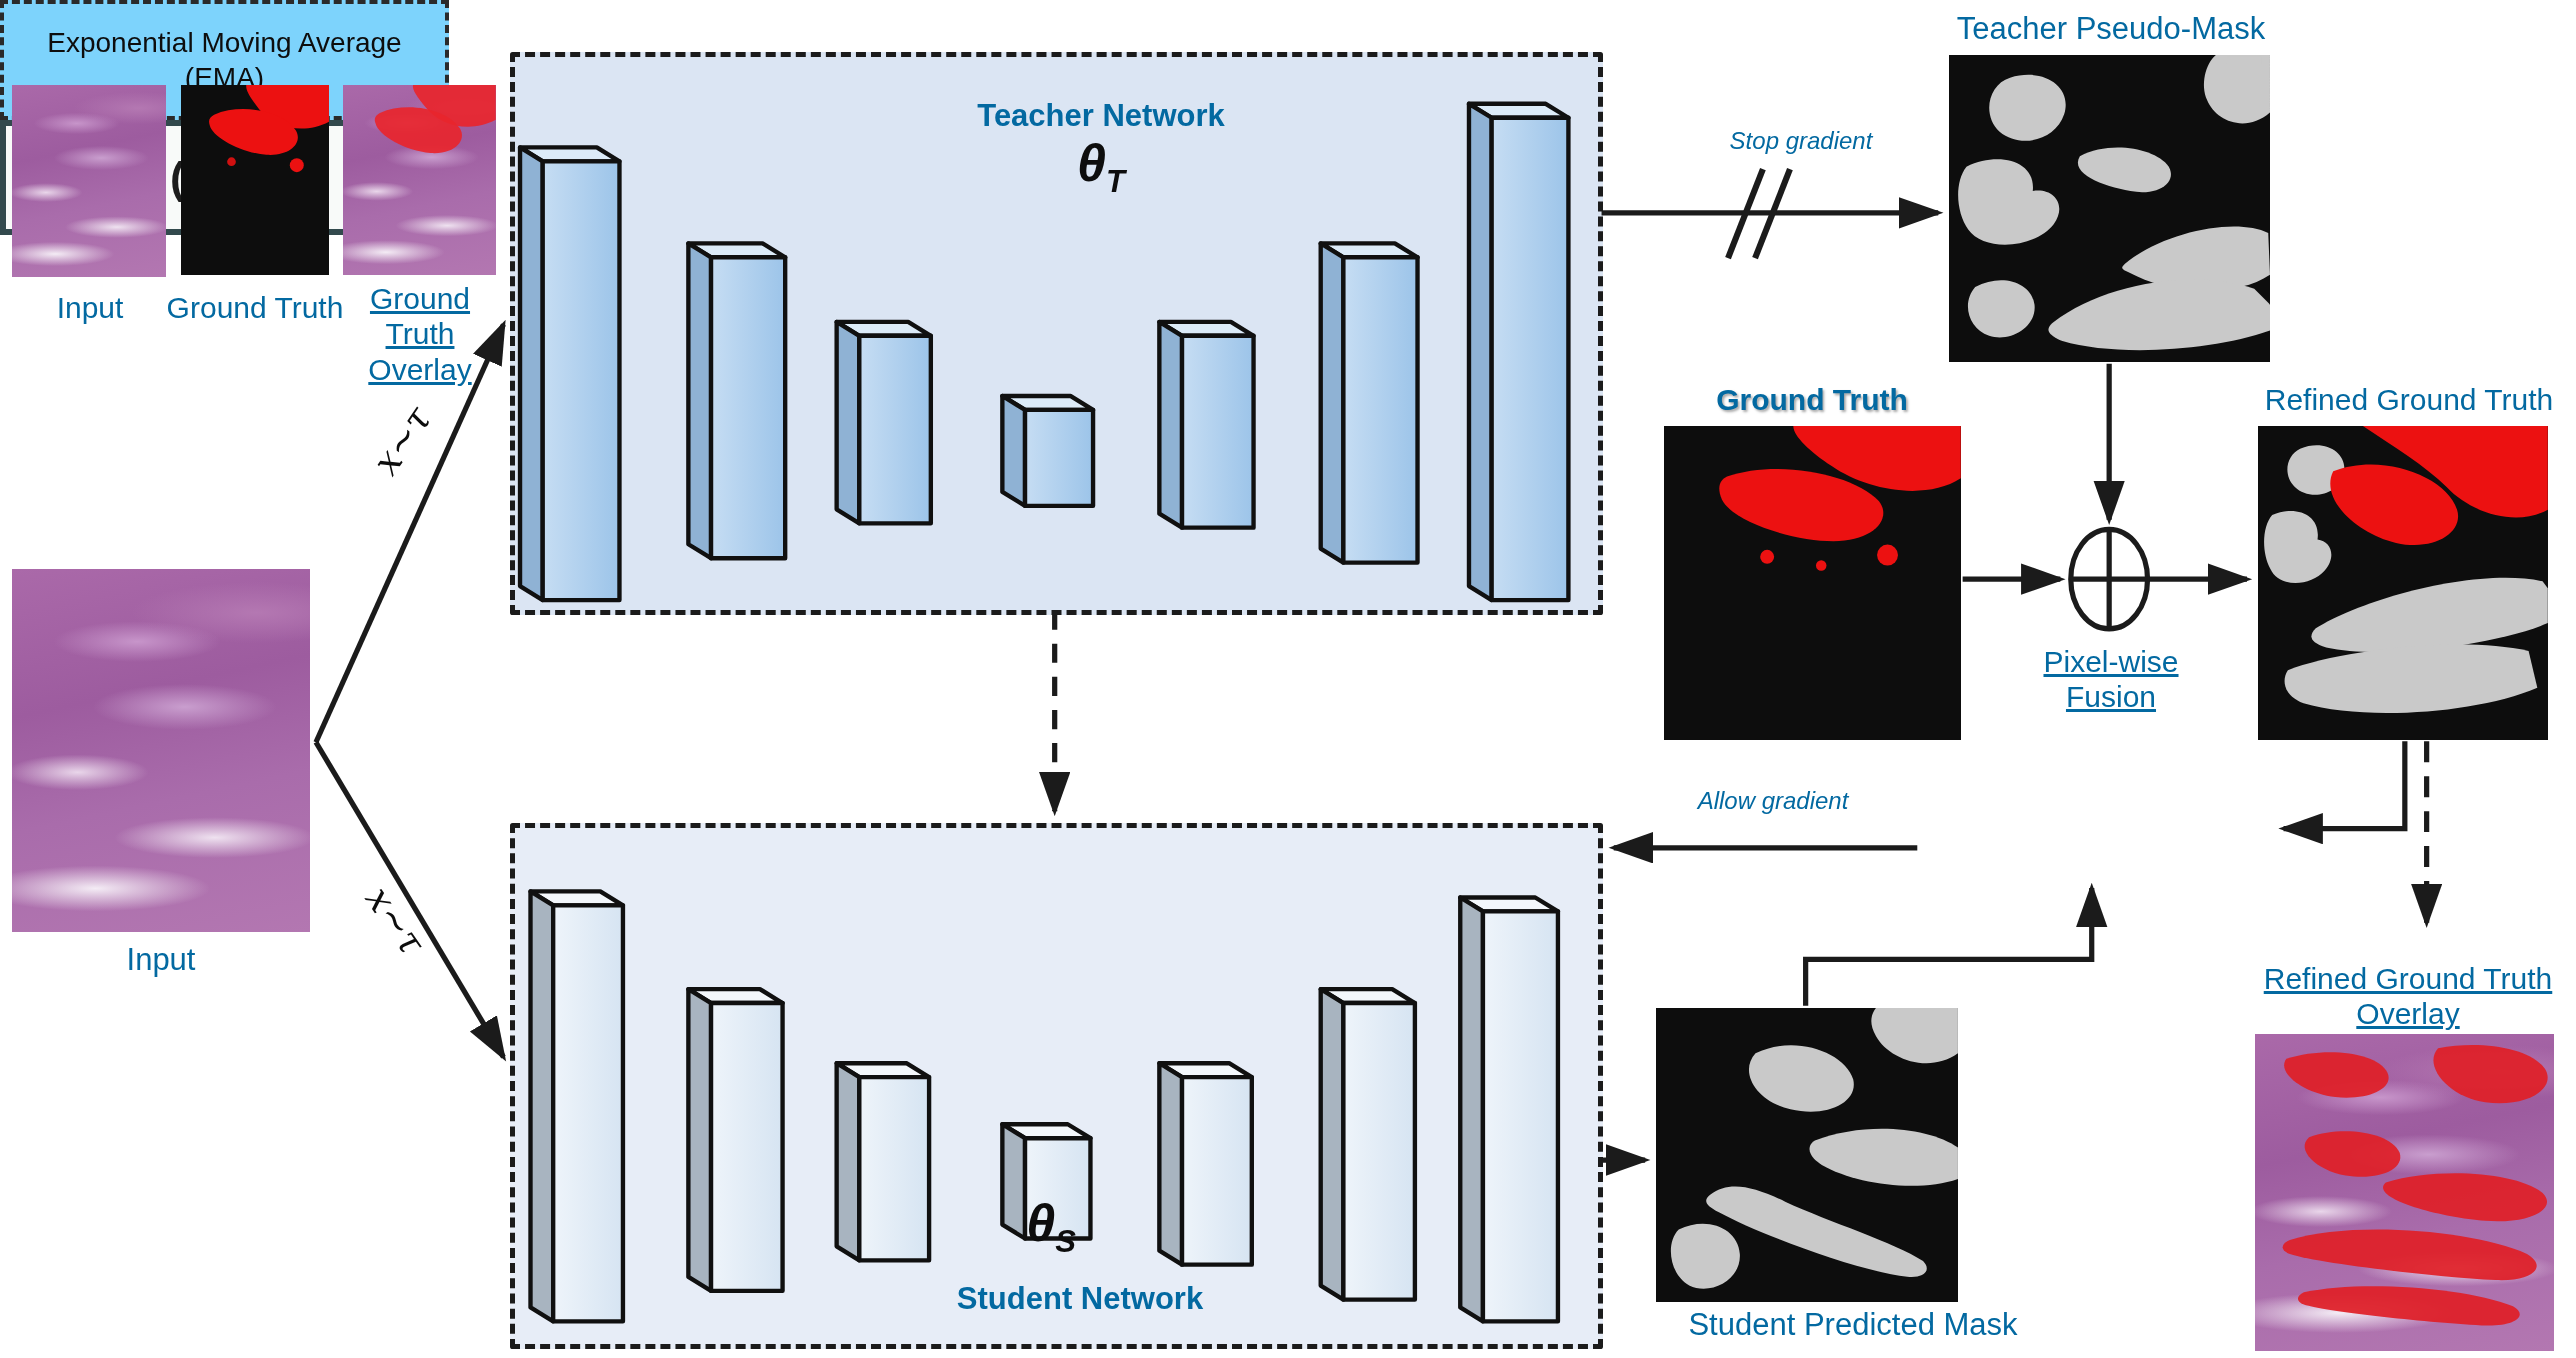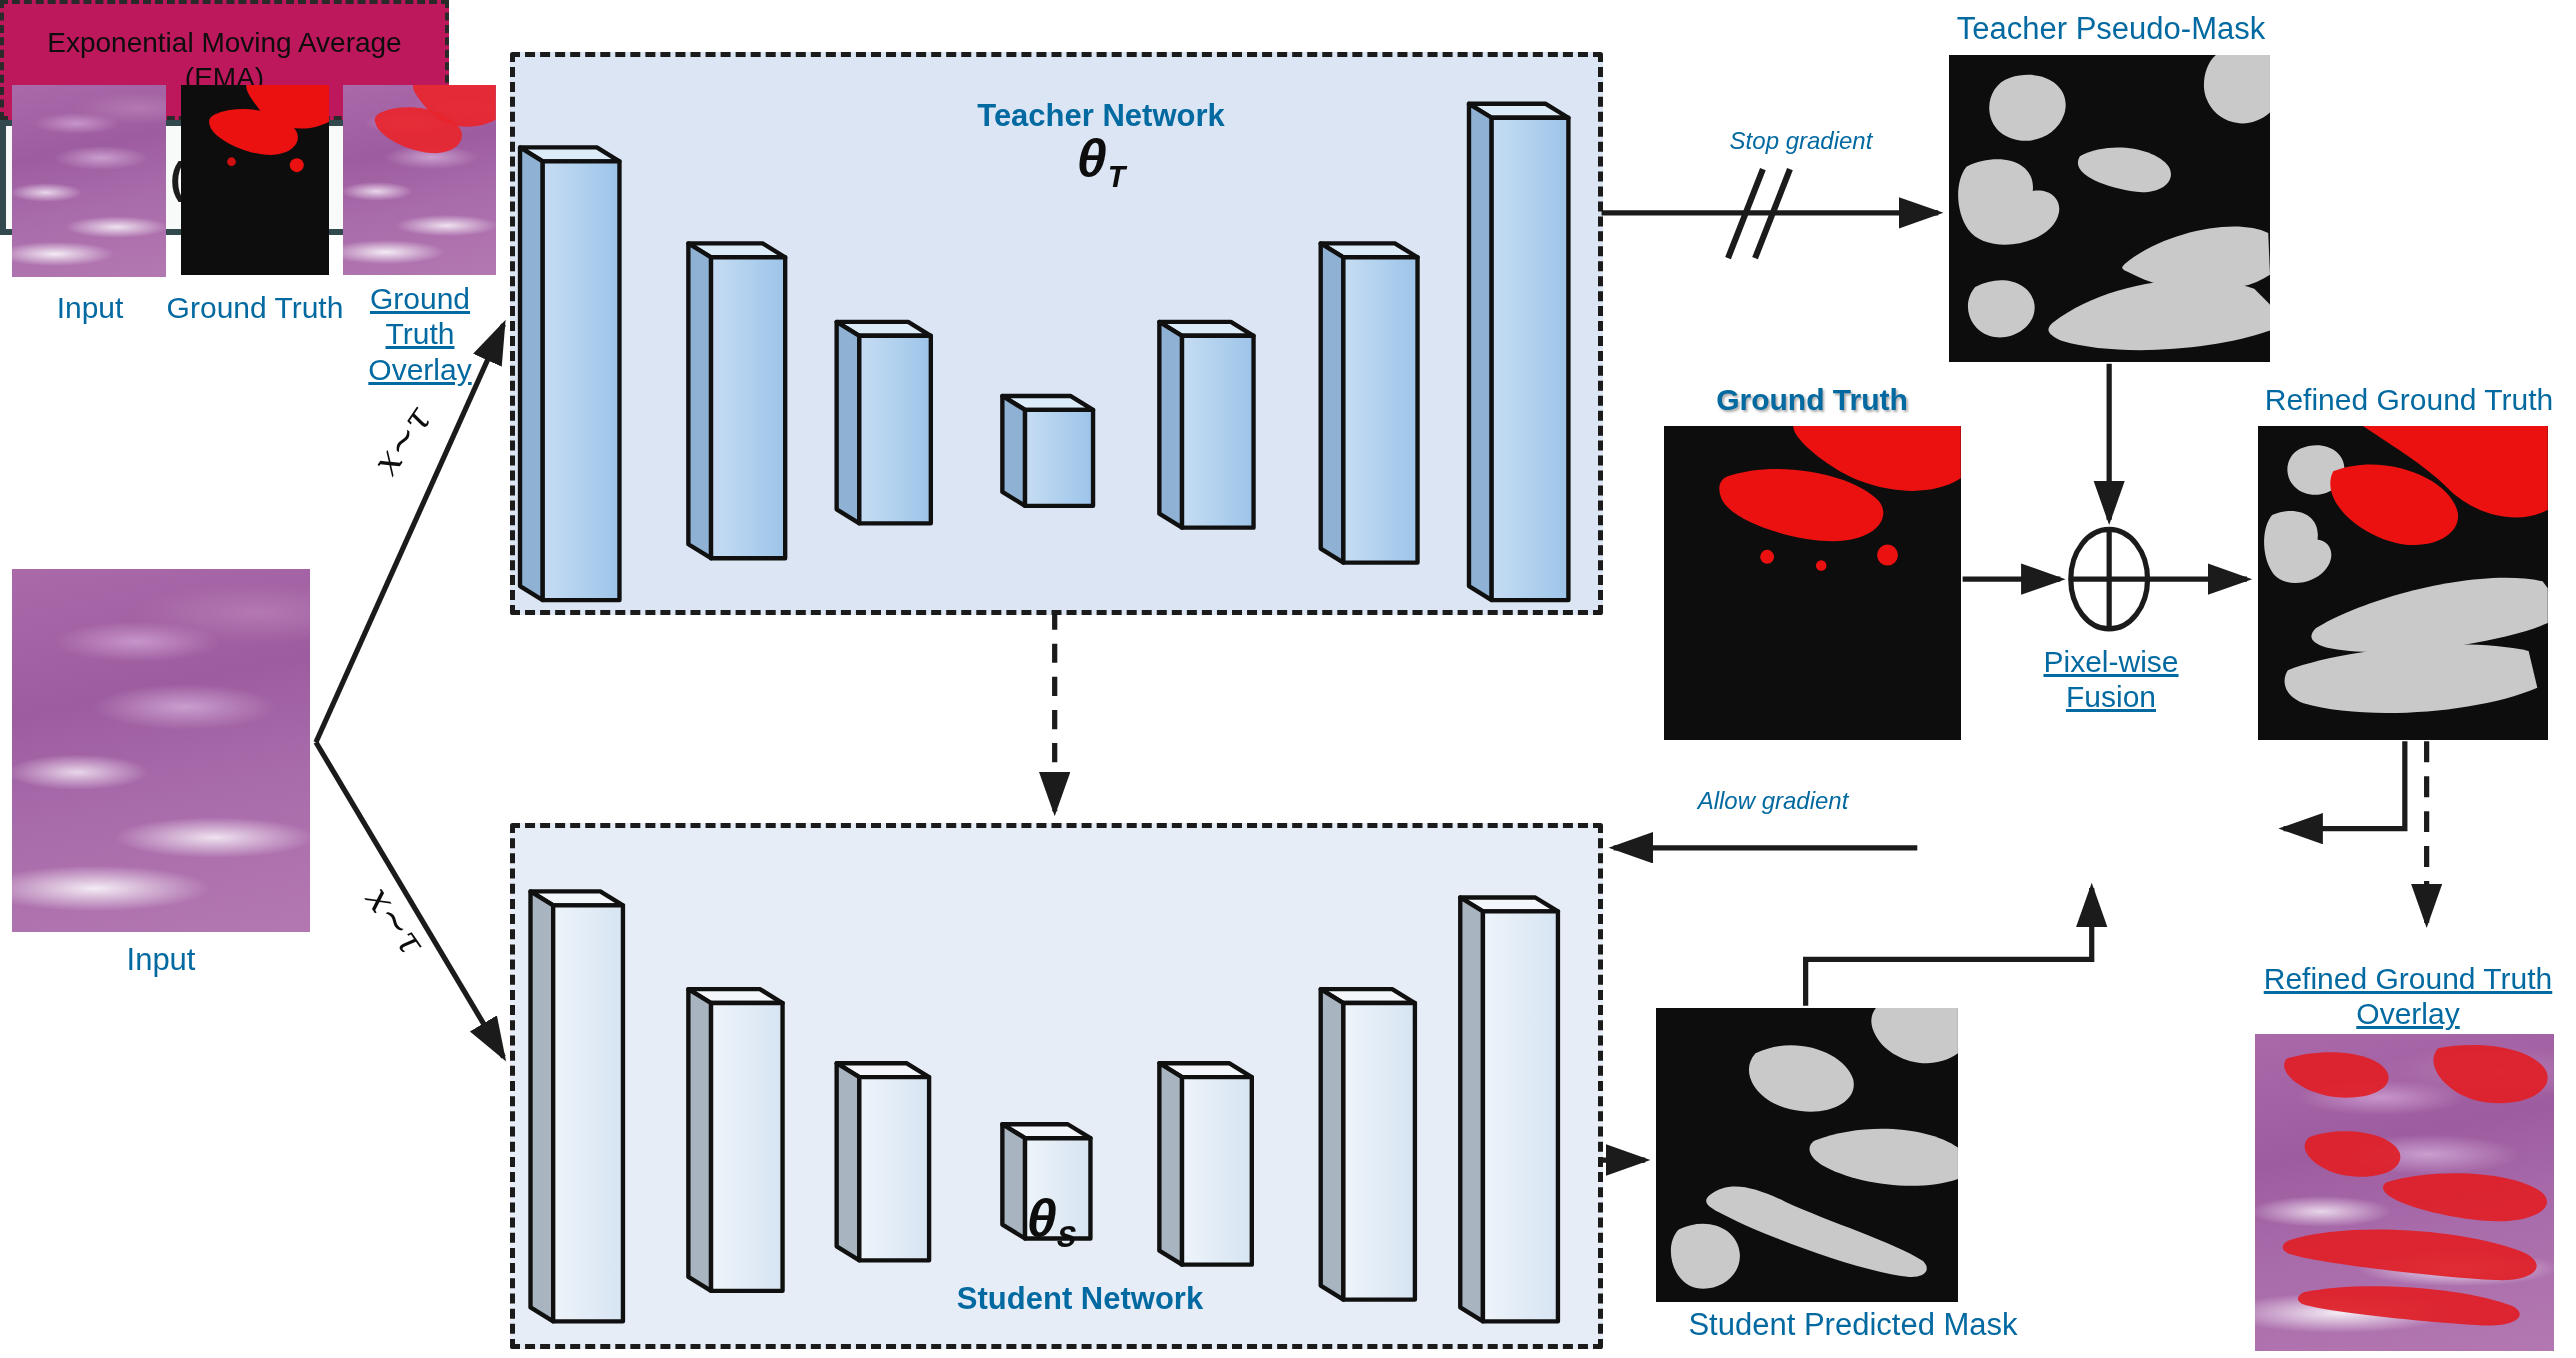"Exponential Moving Average" #ema-box { background: #be185d -> #7dd3fc }
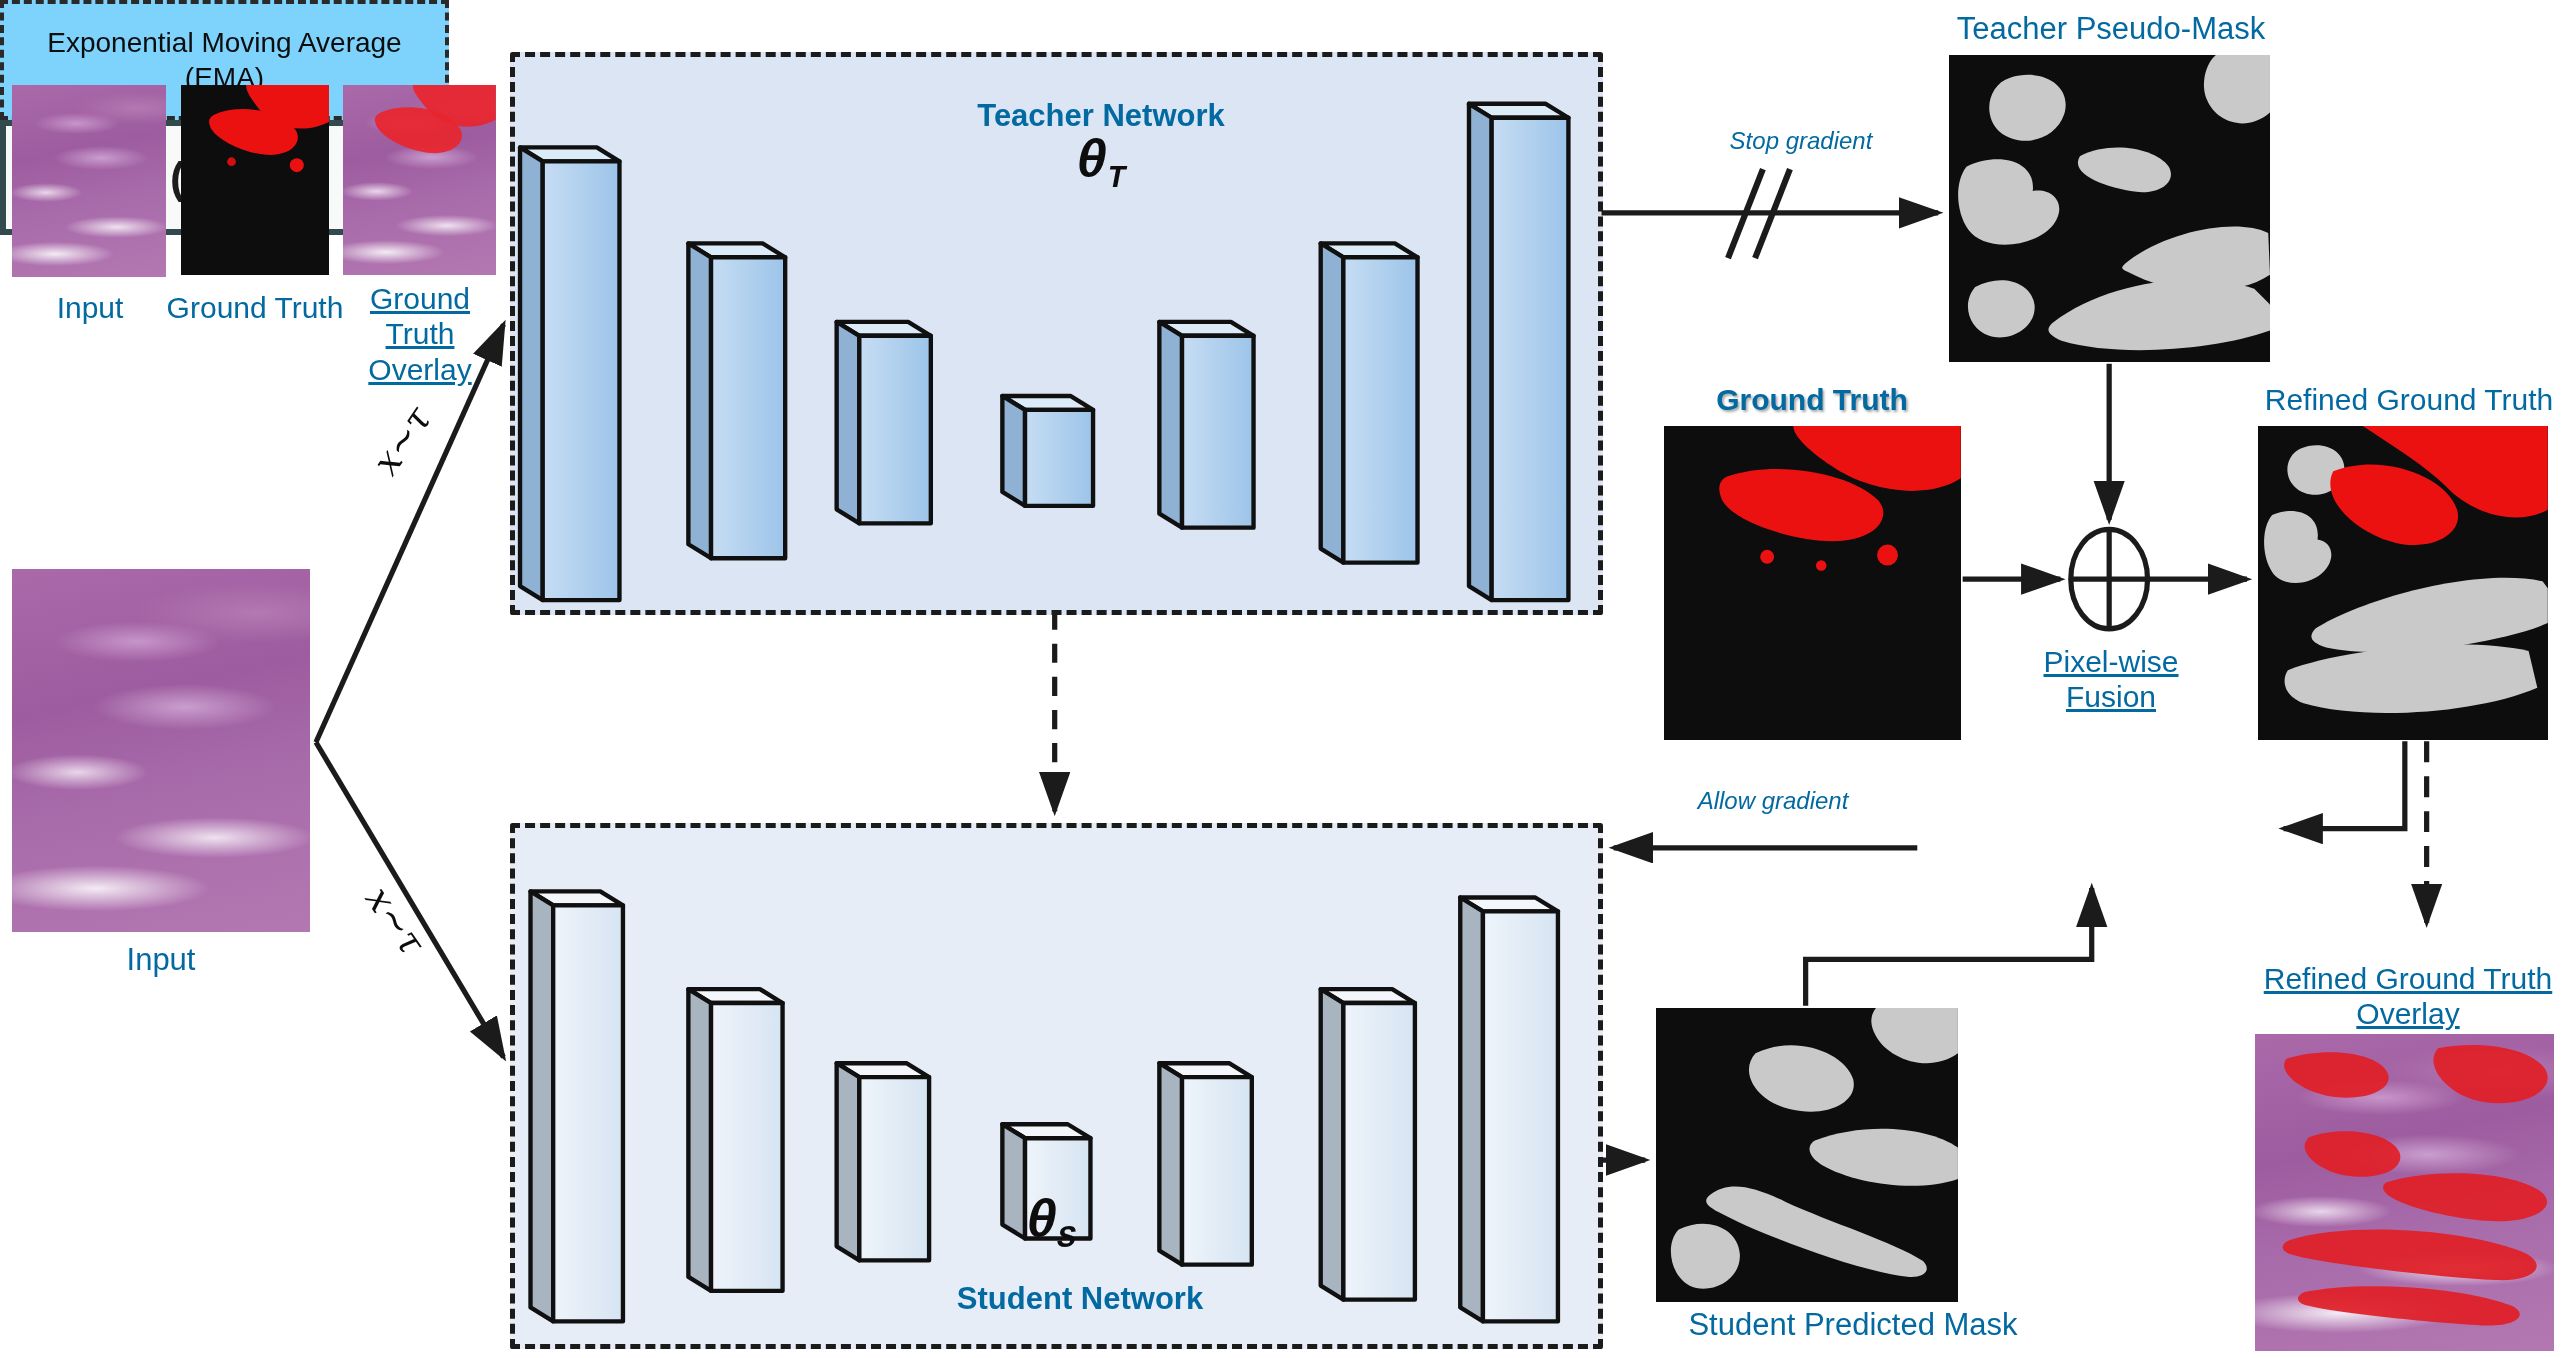"θT" .theta { font-family: Liberation Mono, monospace -> Liberation Sans, sans-serif }
